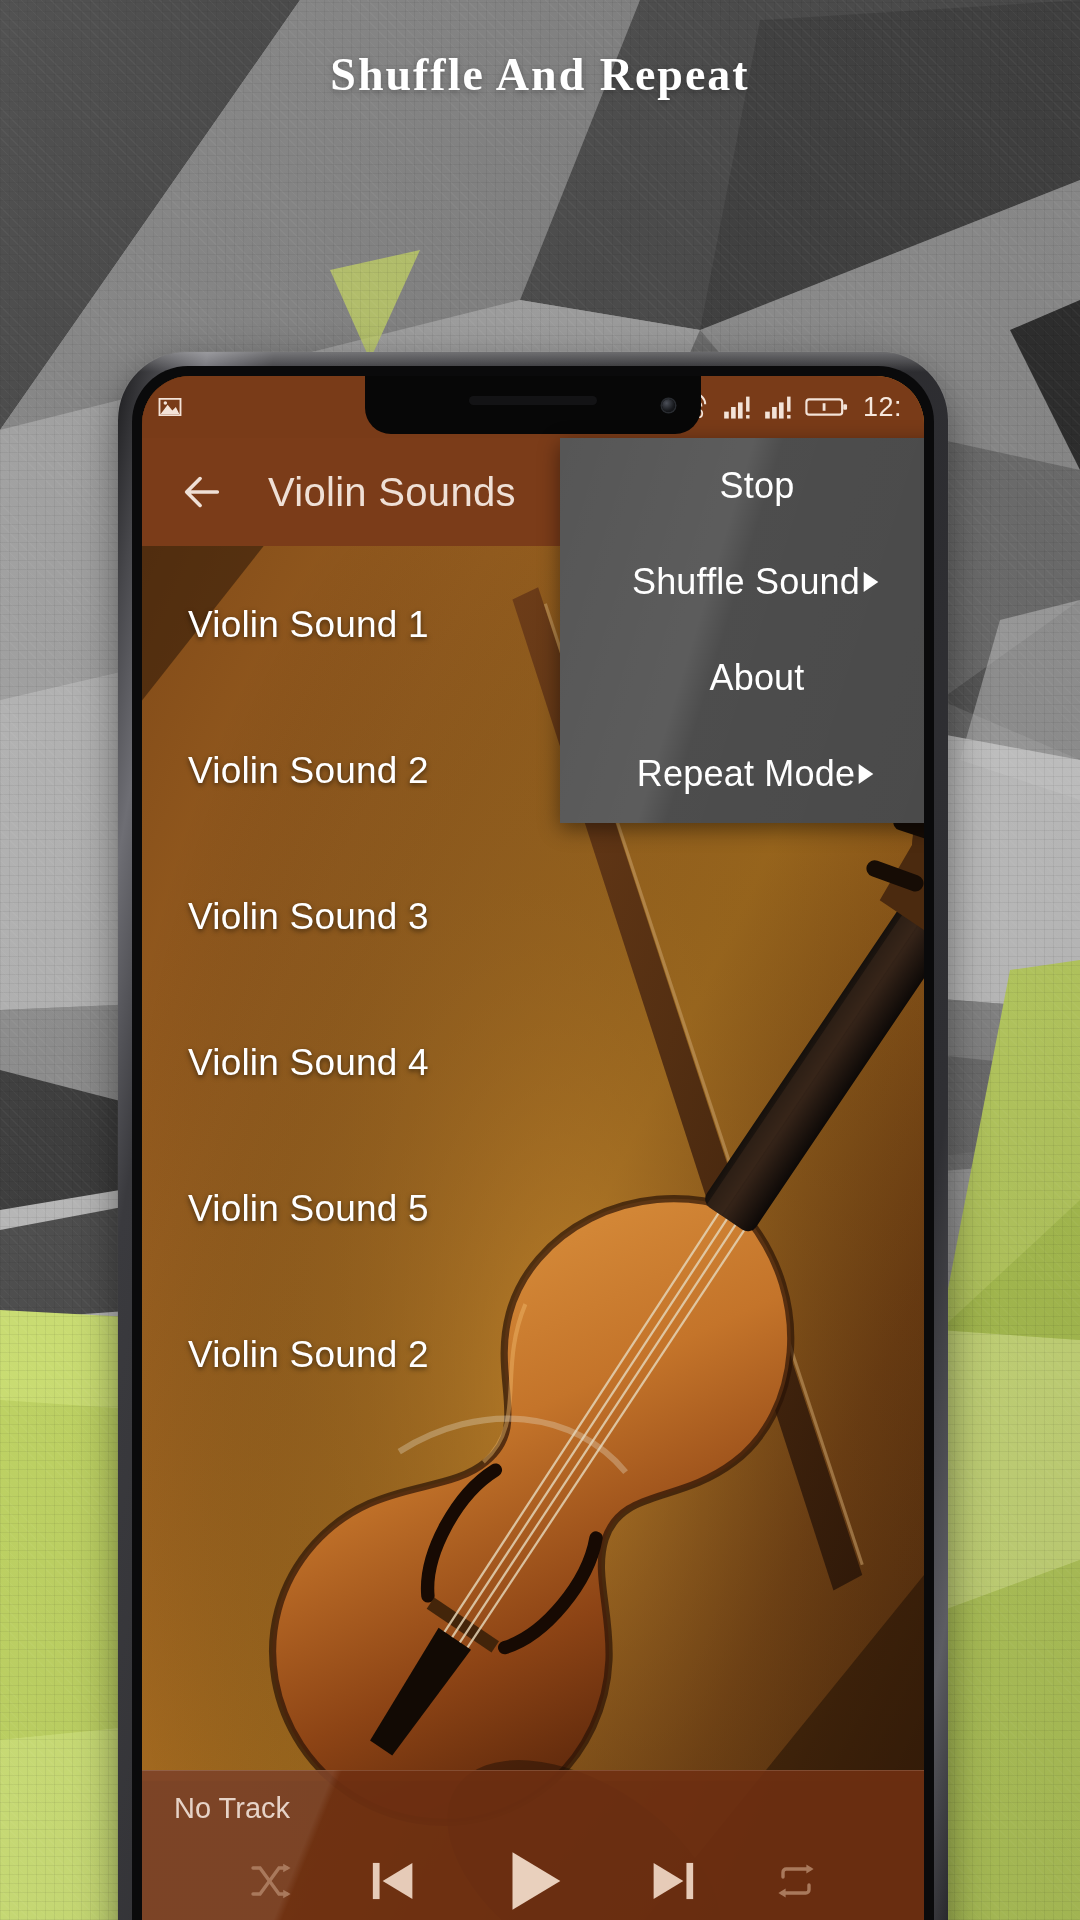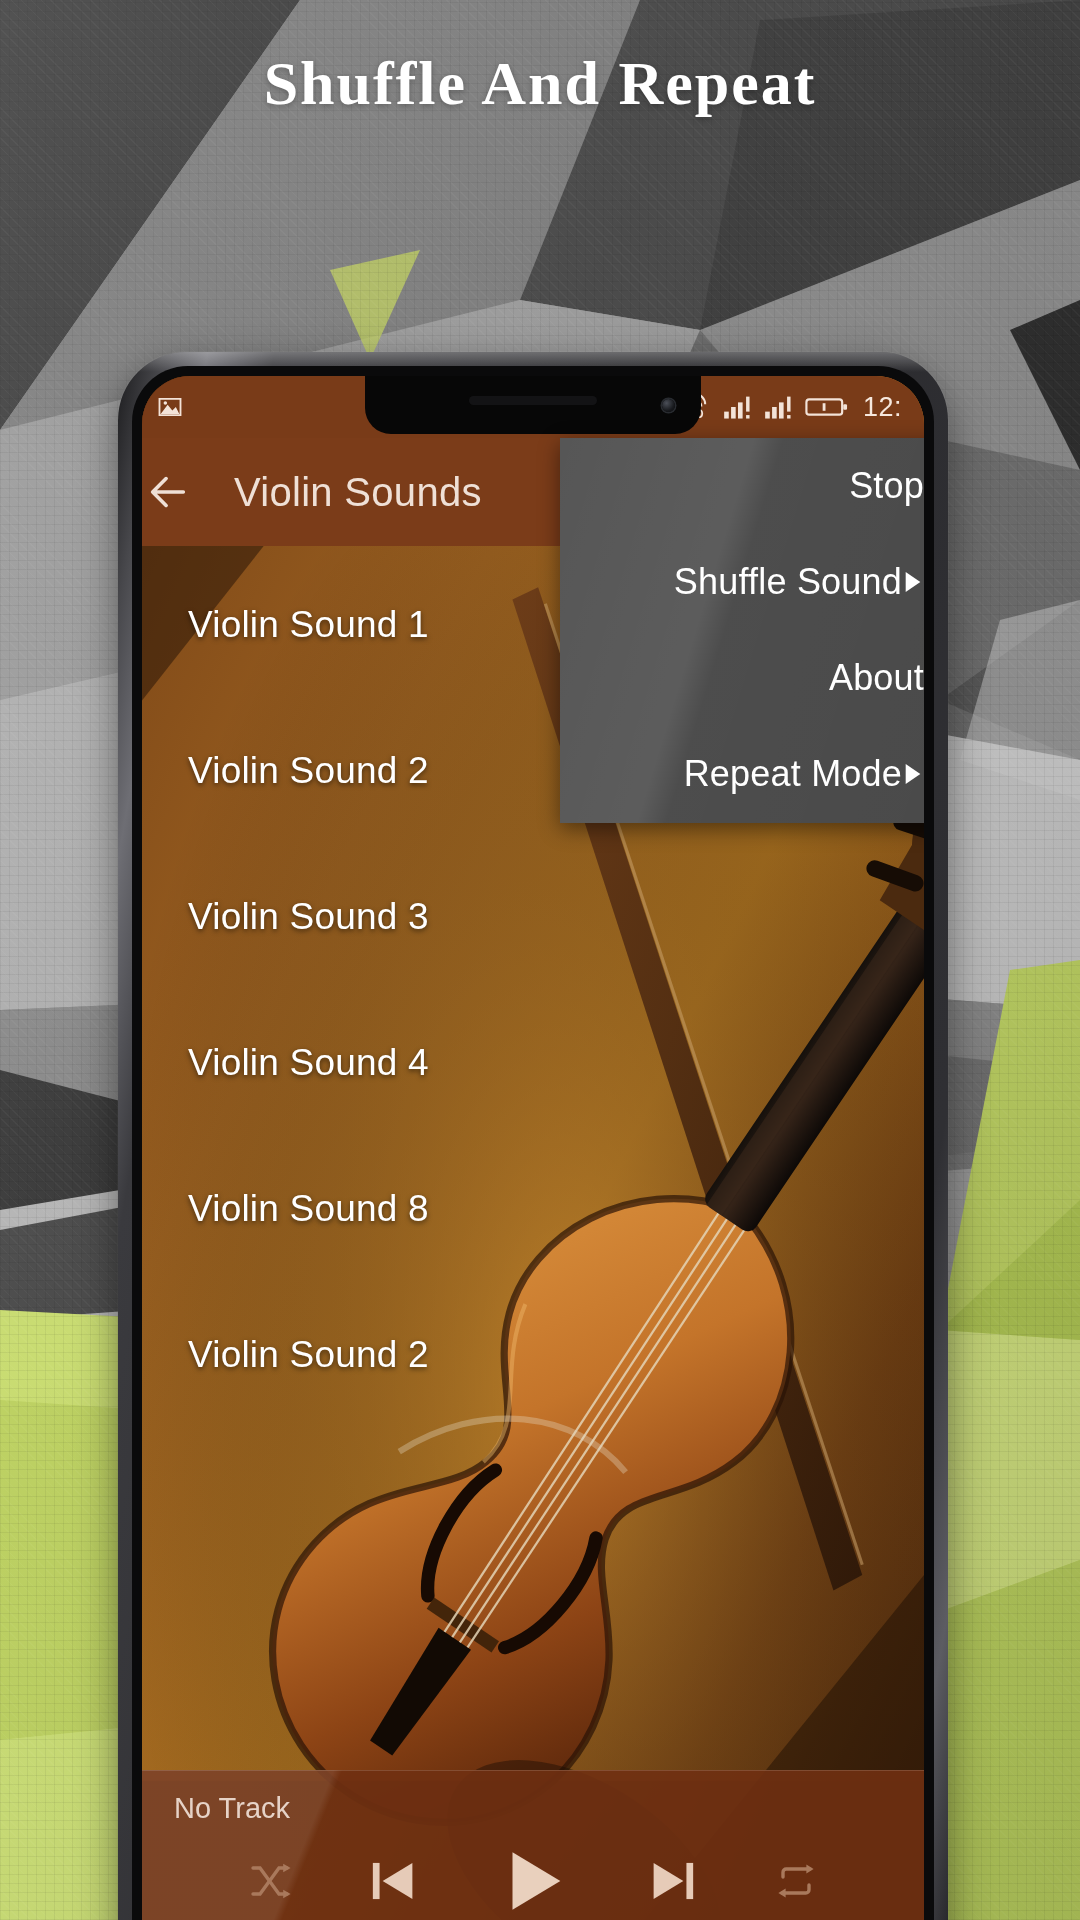"Shuffle And Repeat" #title { font-size: 62px -> 46px }
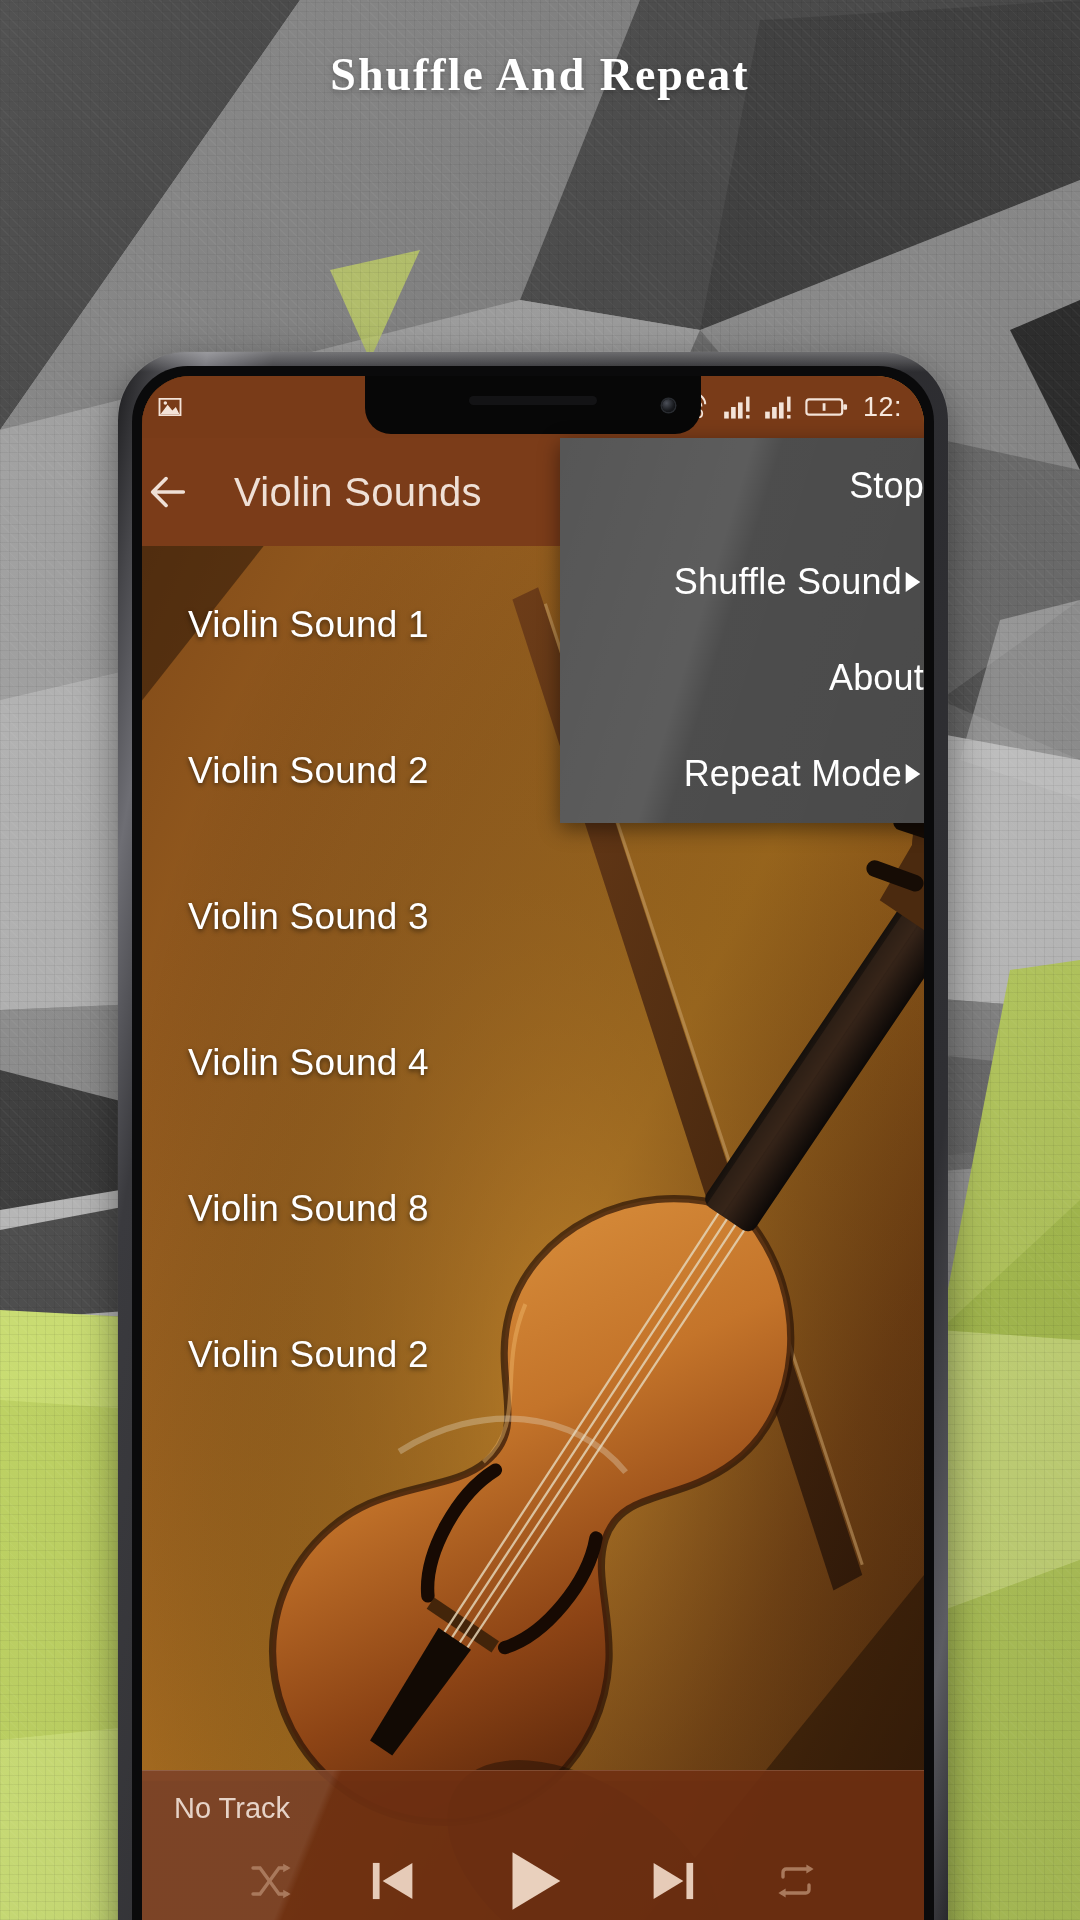"Violin Sounds" #appBar { padding-left: none -> 34px }
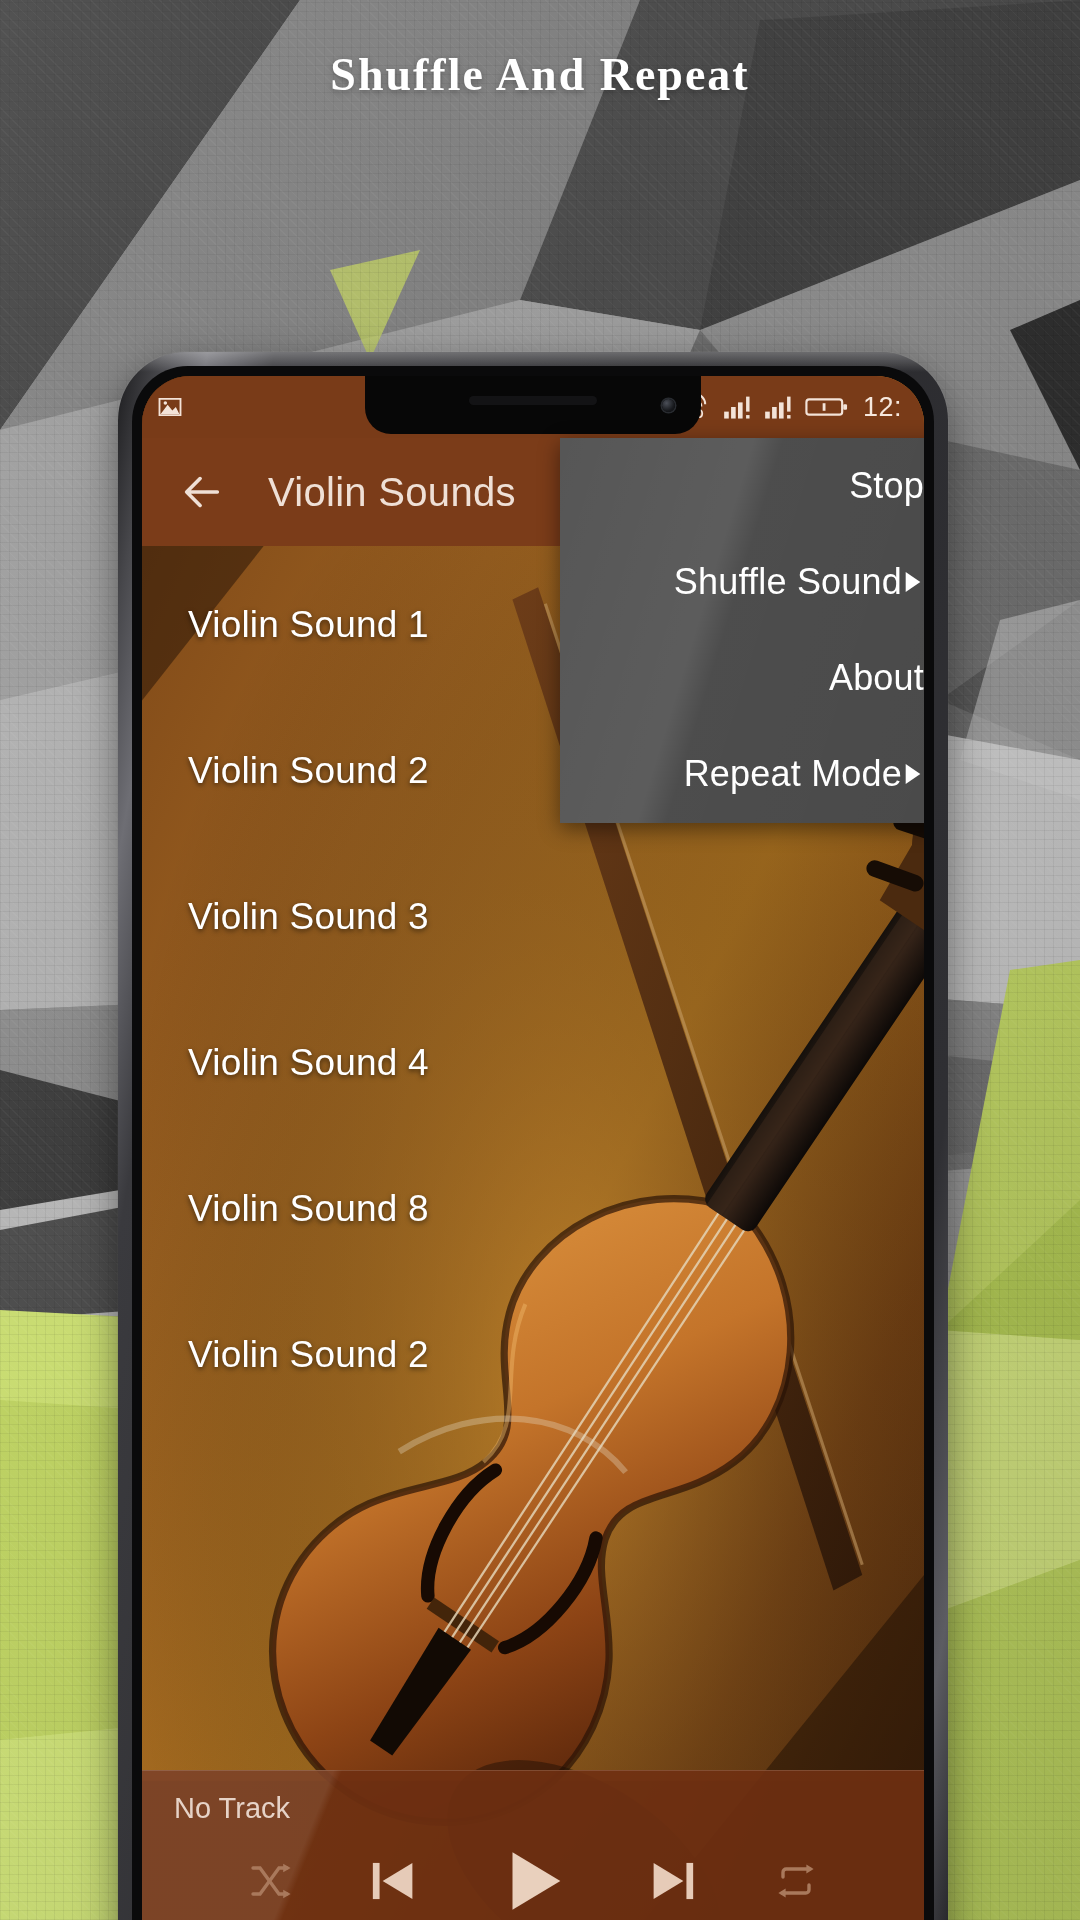"Stop" .menuItem { justify-content: flex-end -> center }
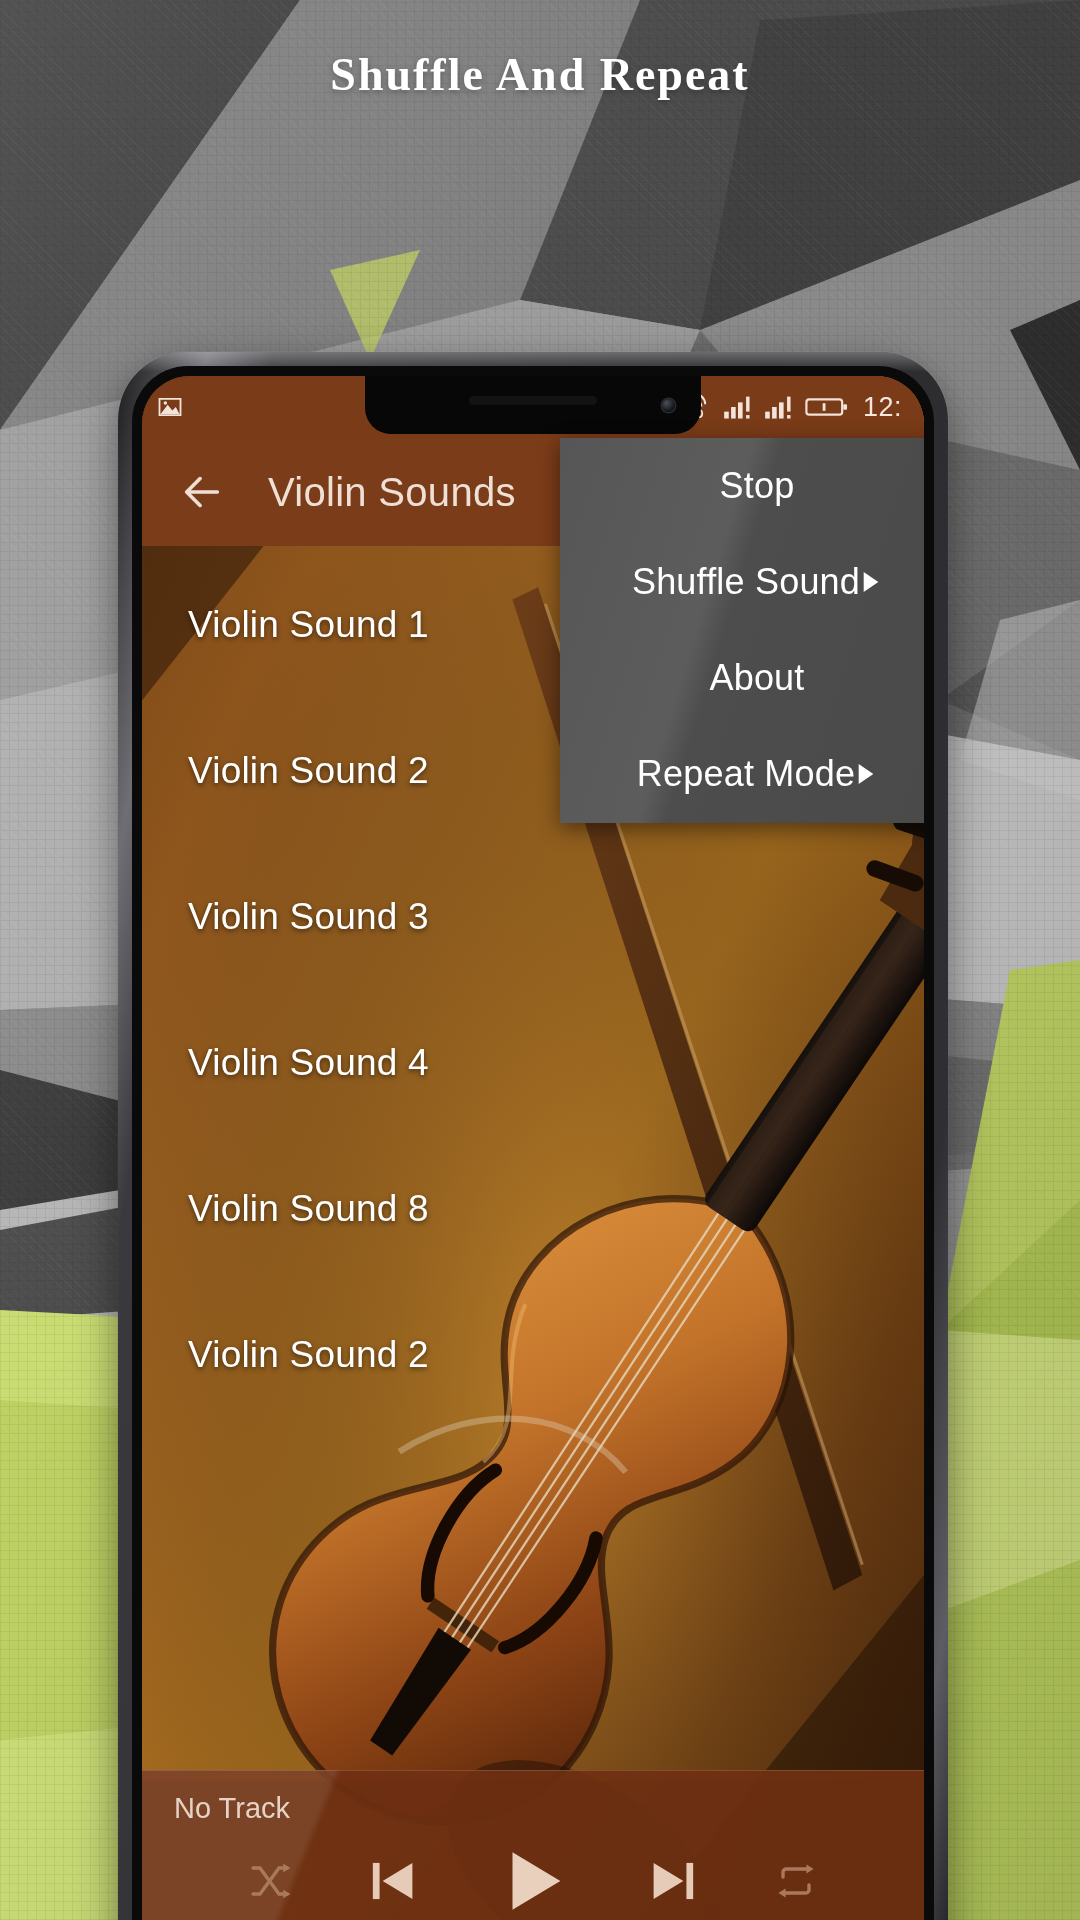"Violin Sound 8" span.trackLabel { text: 8 -> 5 }
